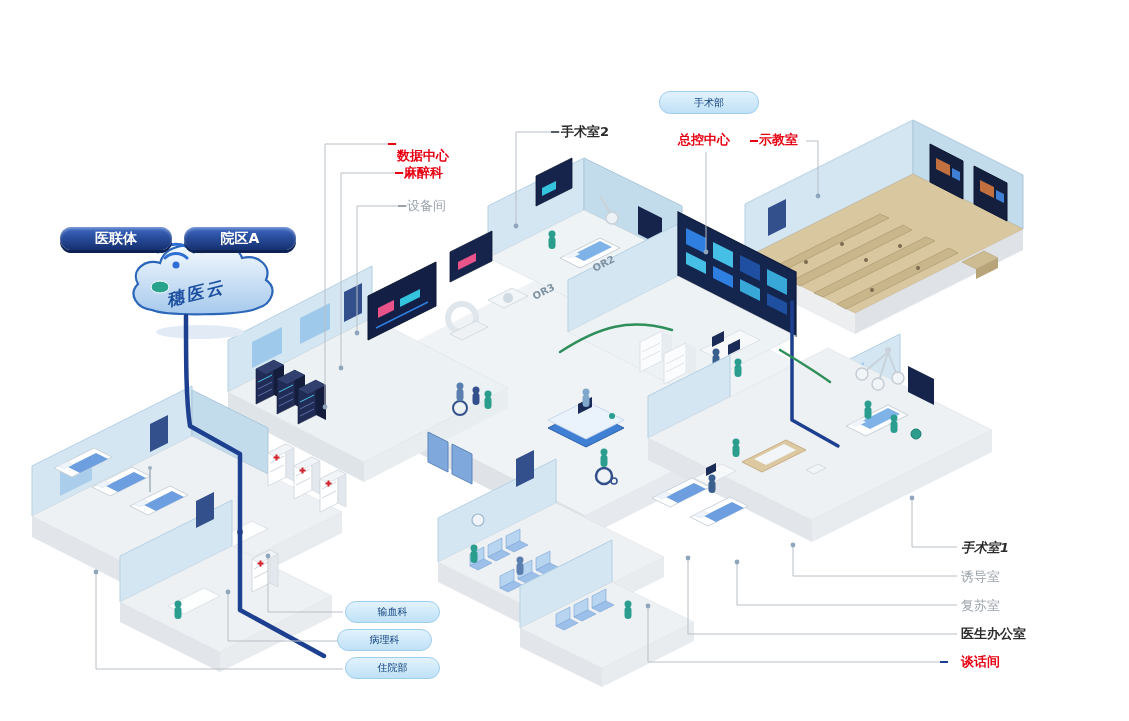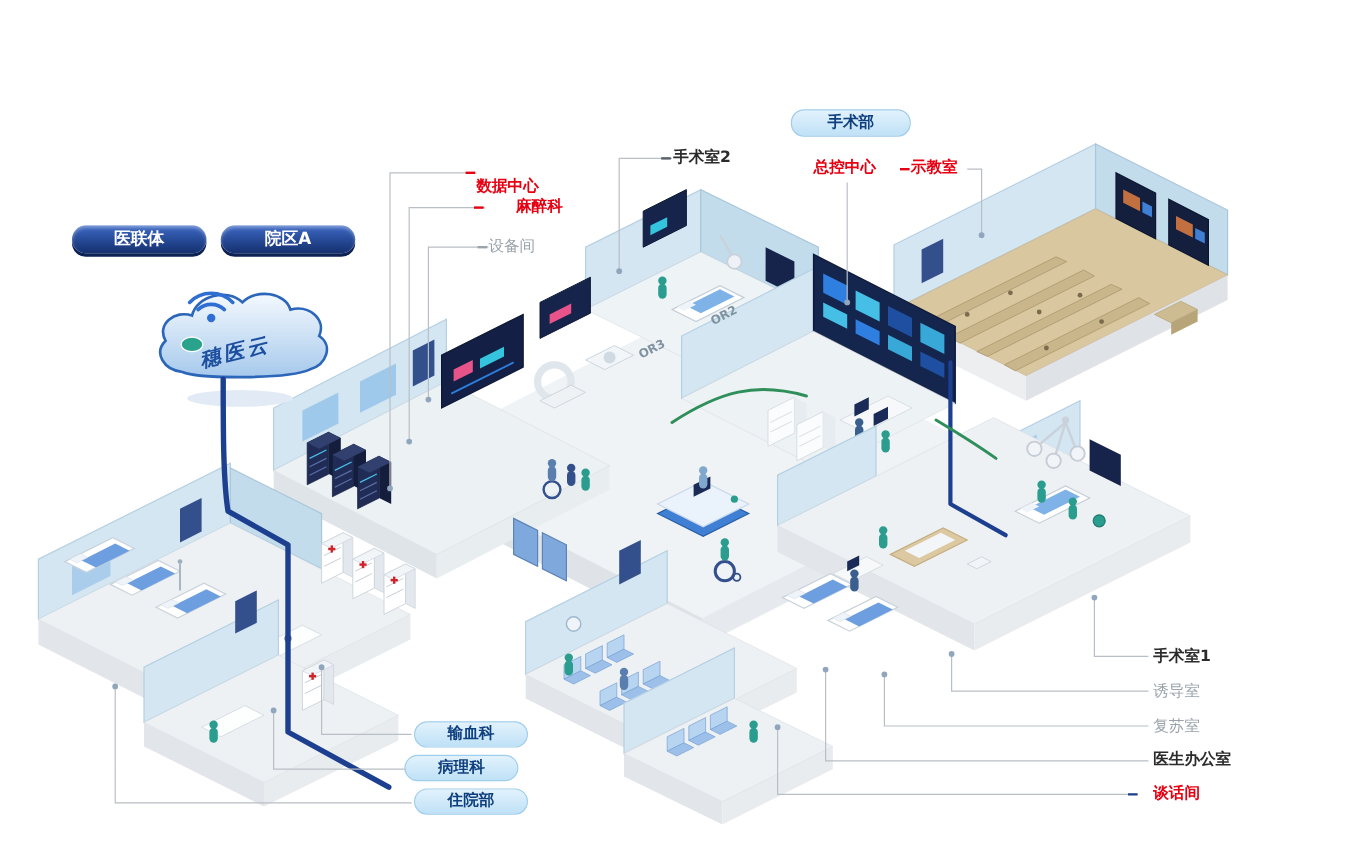"手术部" .pill-light { font-size: 13px -> 10px; font-weight: bold -> normal }
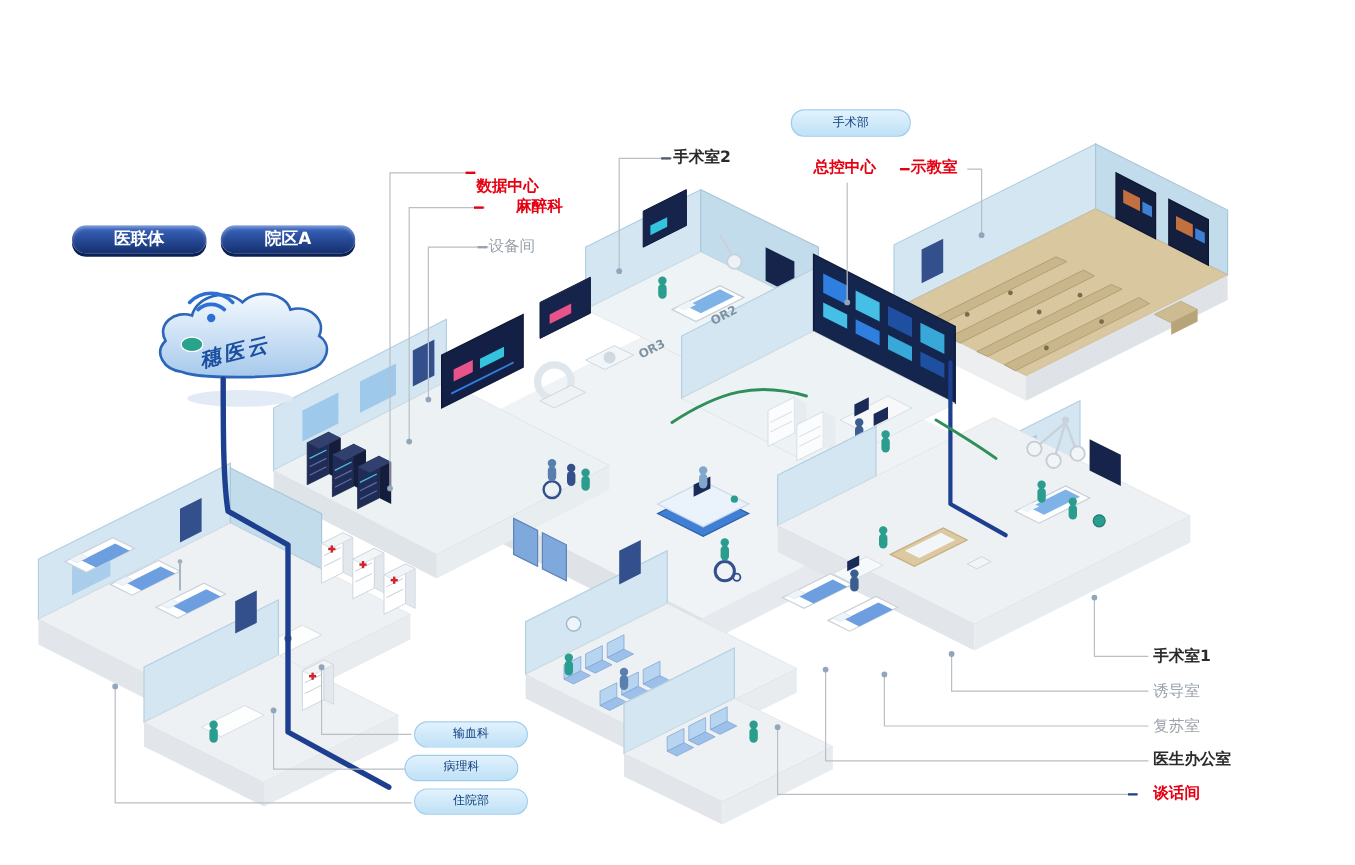"麻醉科" div.lbl { margin-left: 26px -> none }
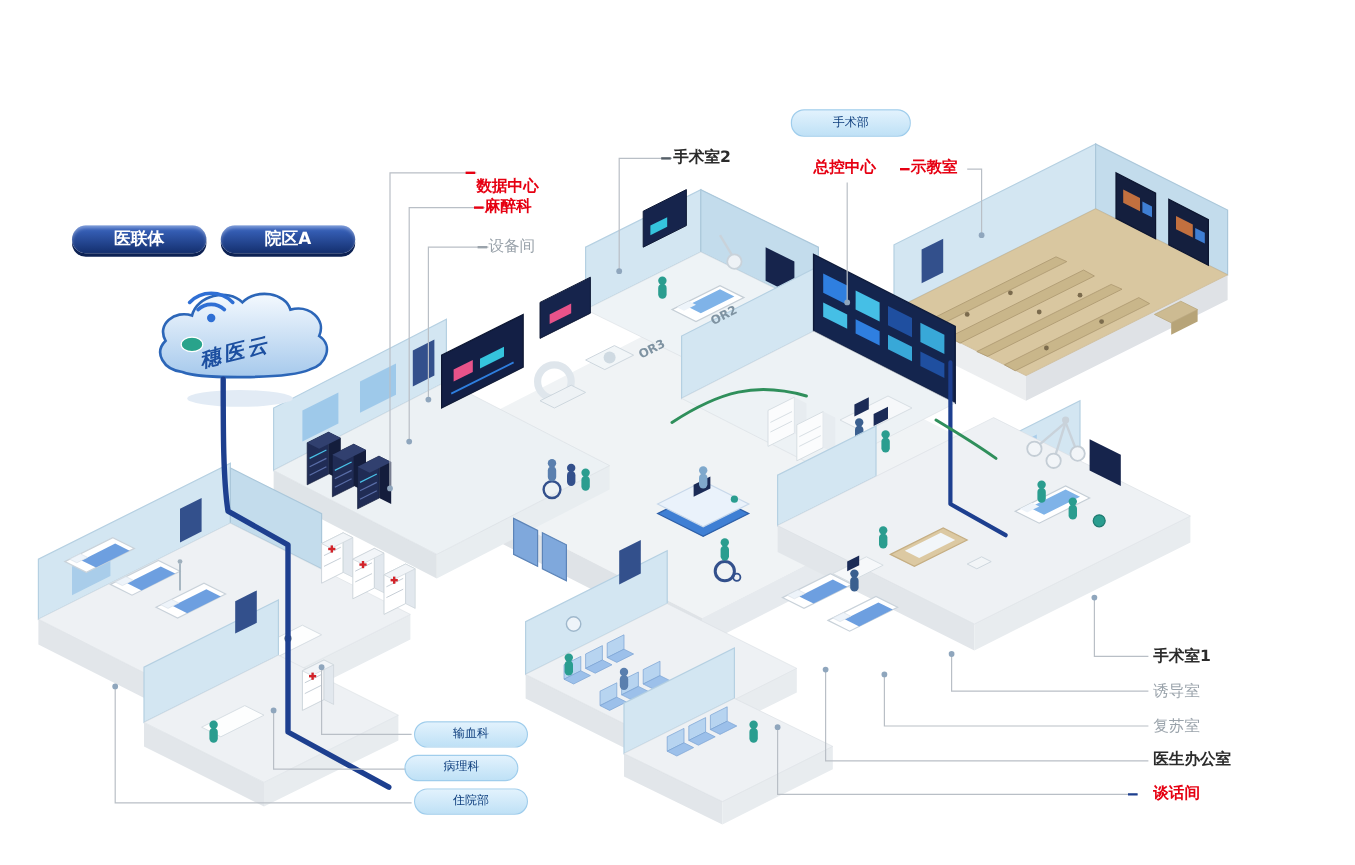"医联体" .pill-dark { margin-top: none -> 39px }
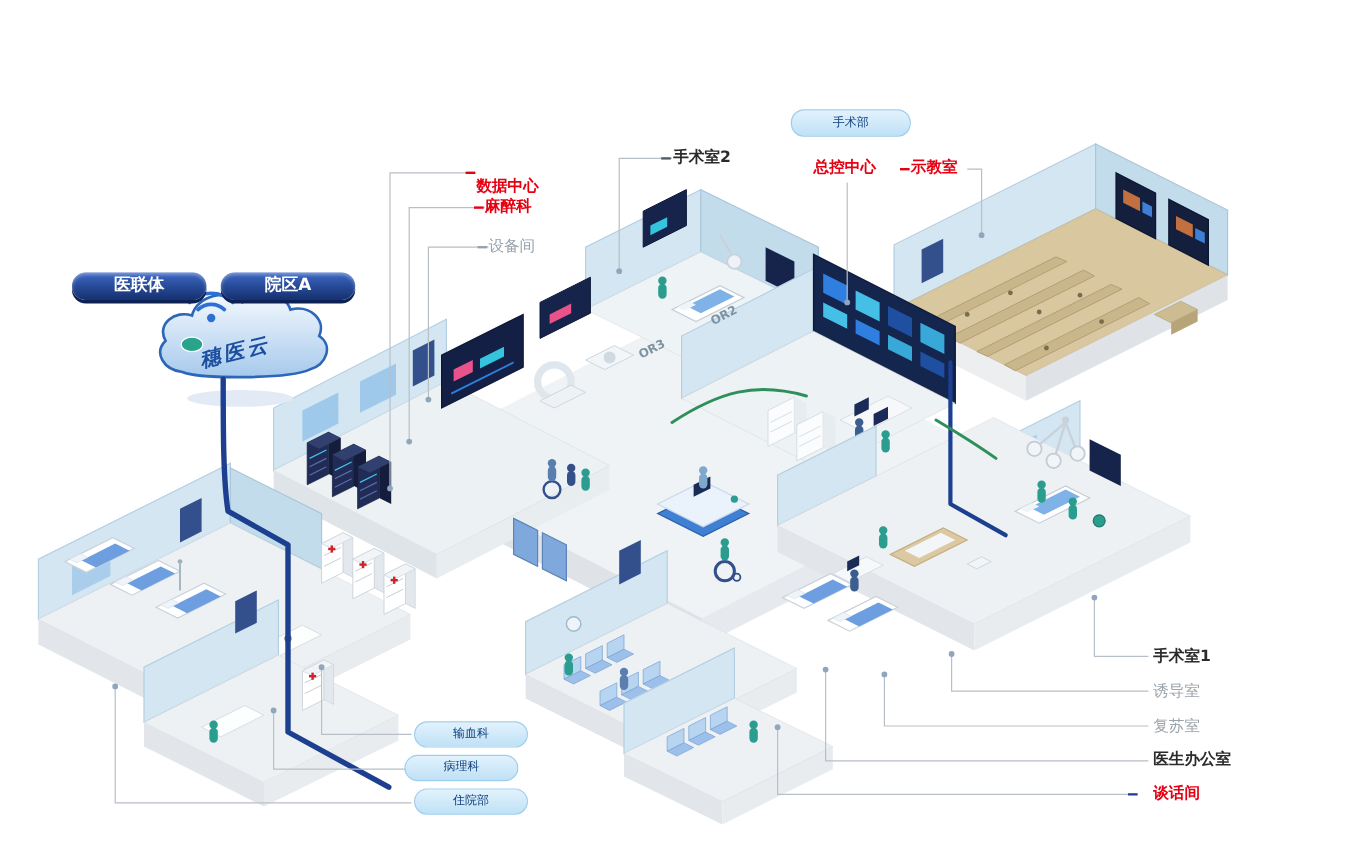"手术室1" div.lbl { font-style: none -> italic }
